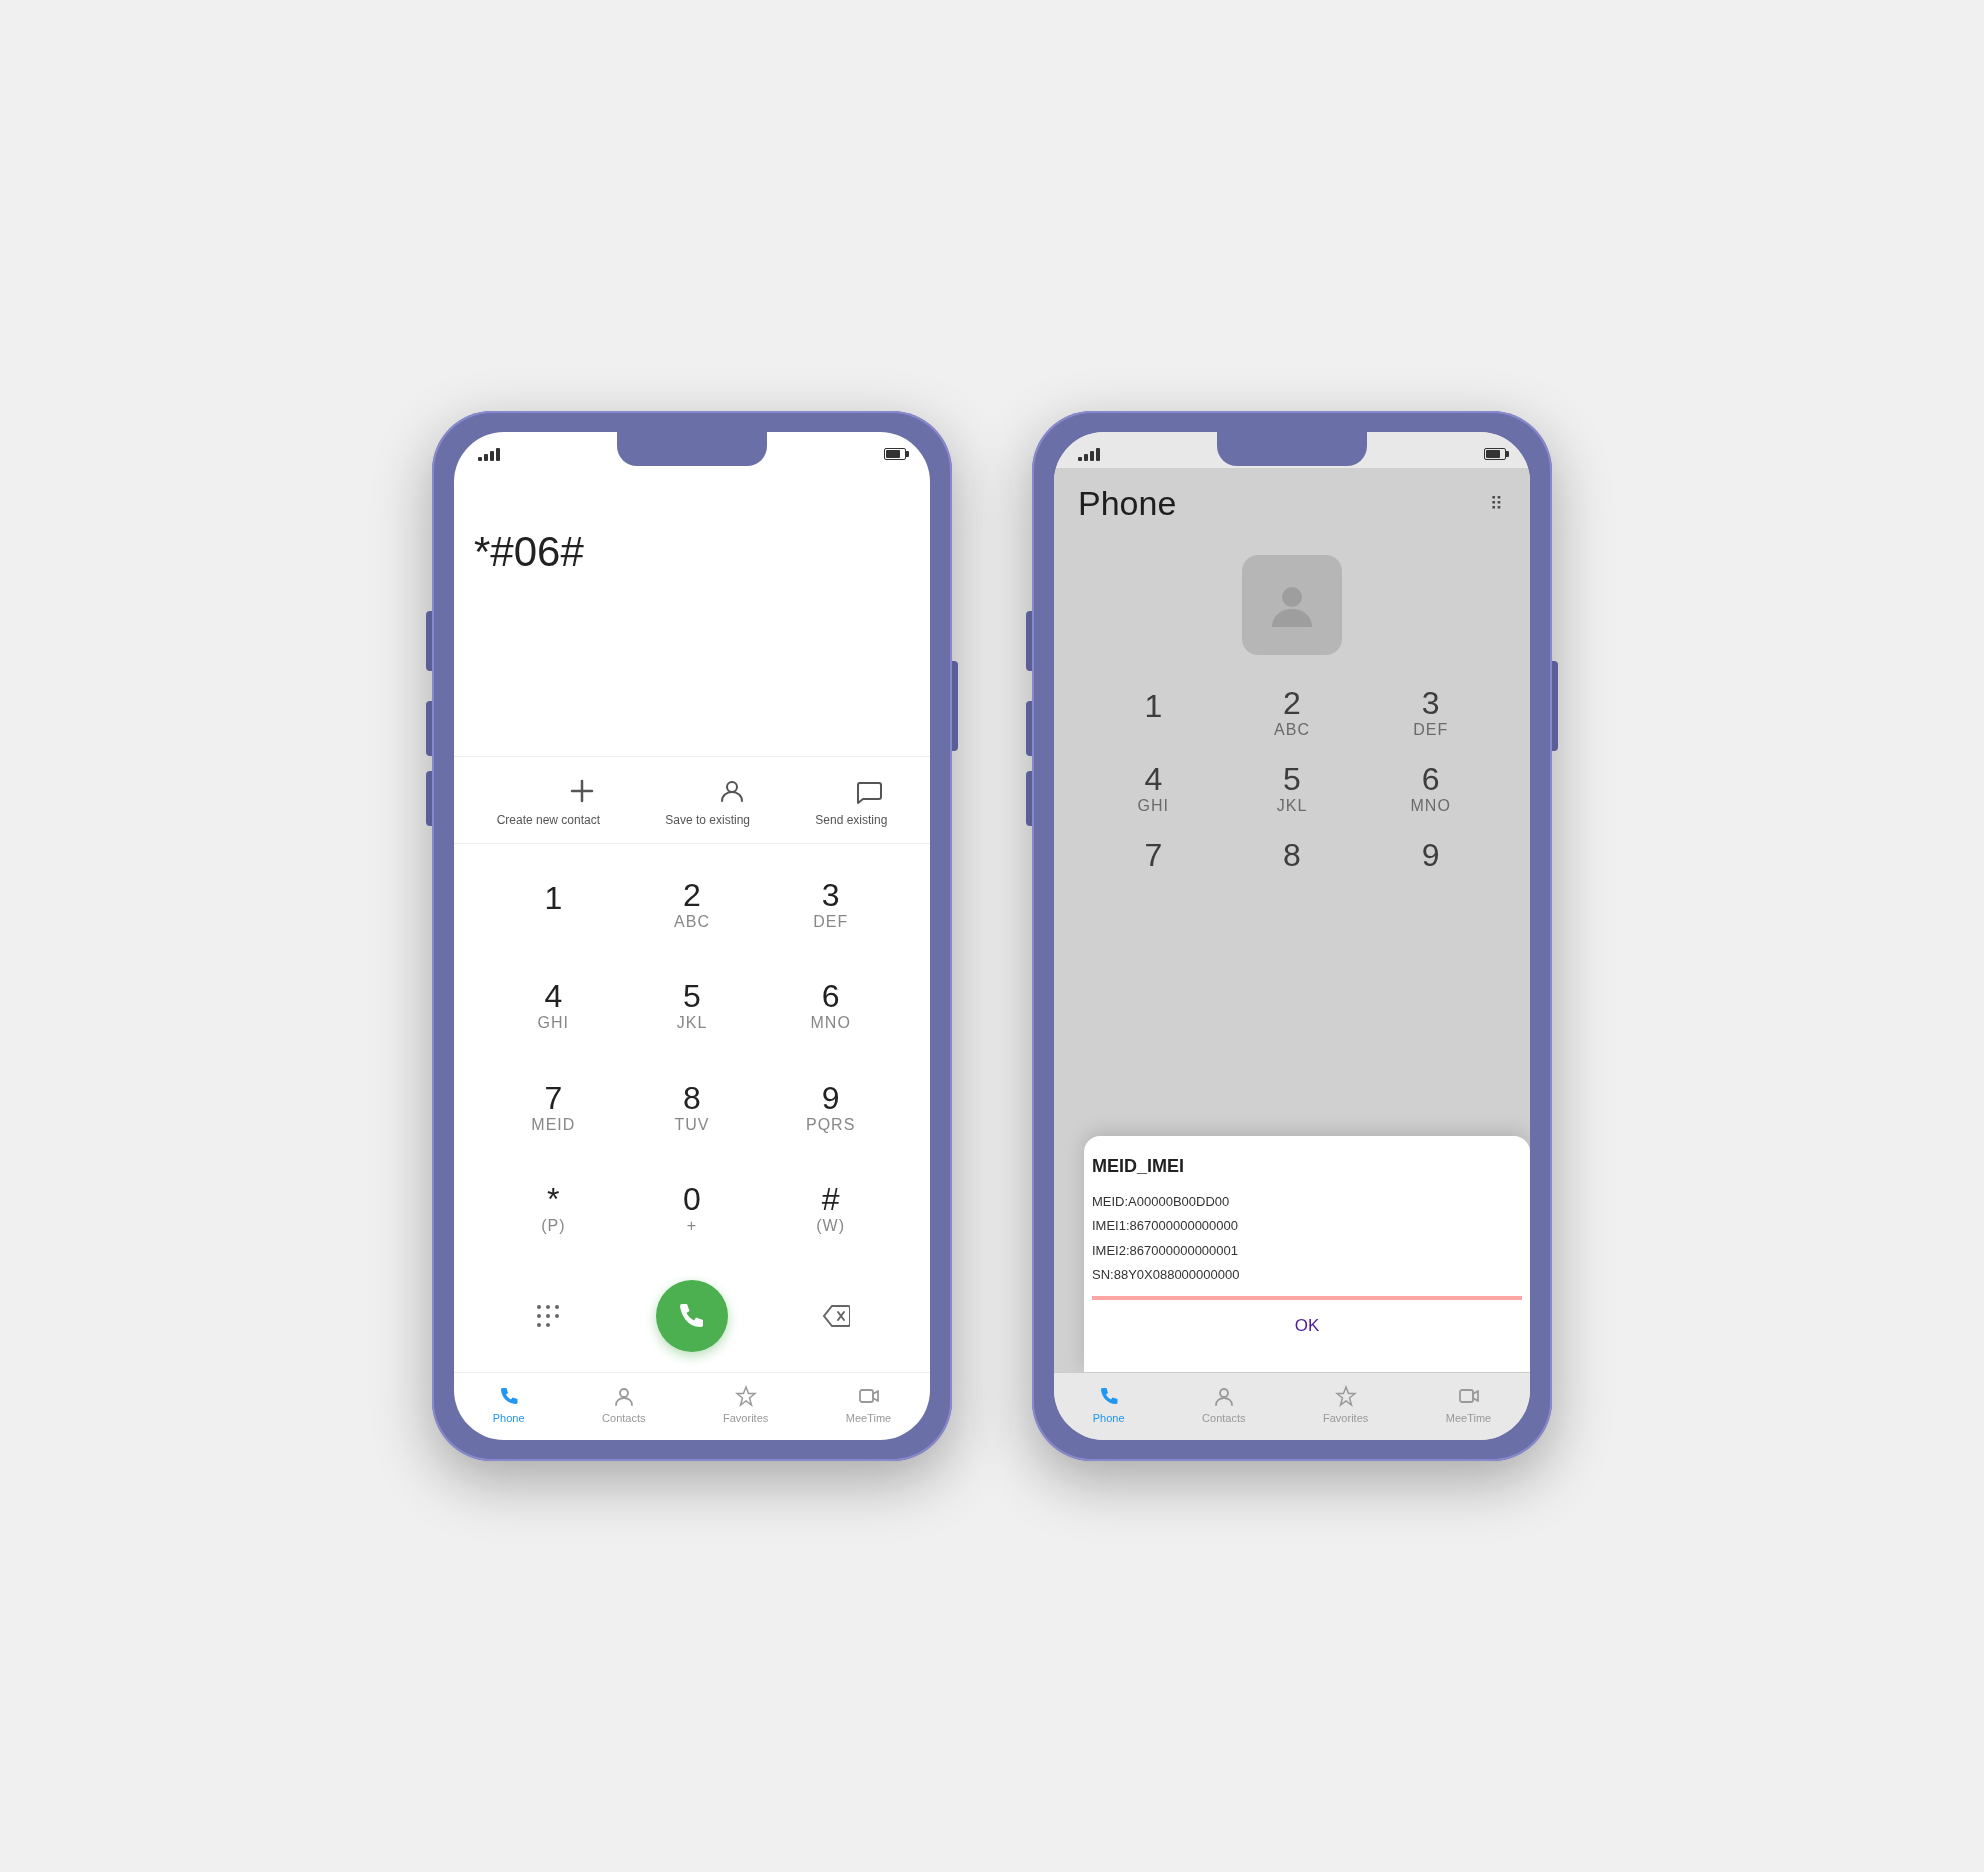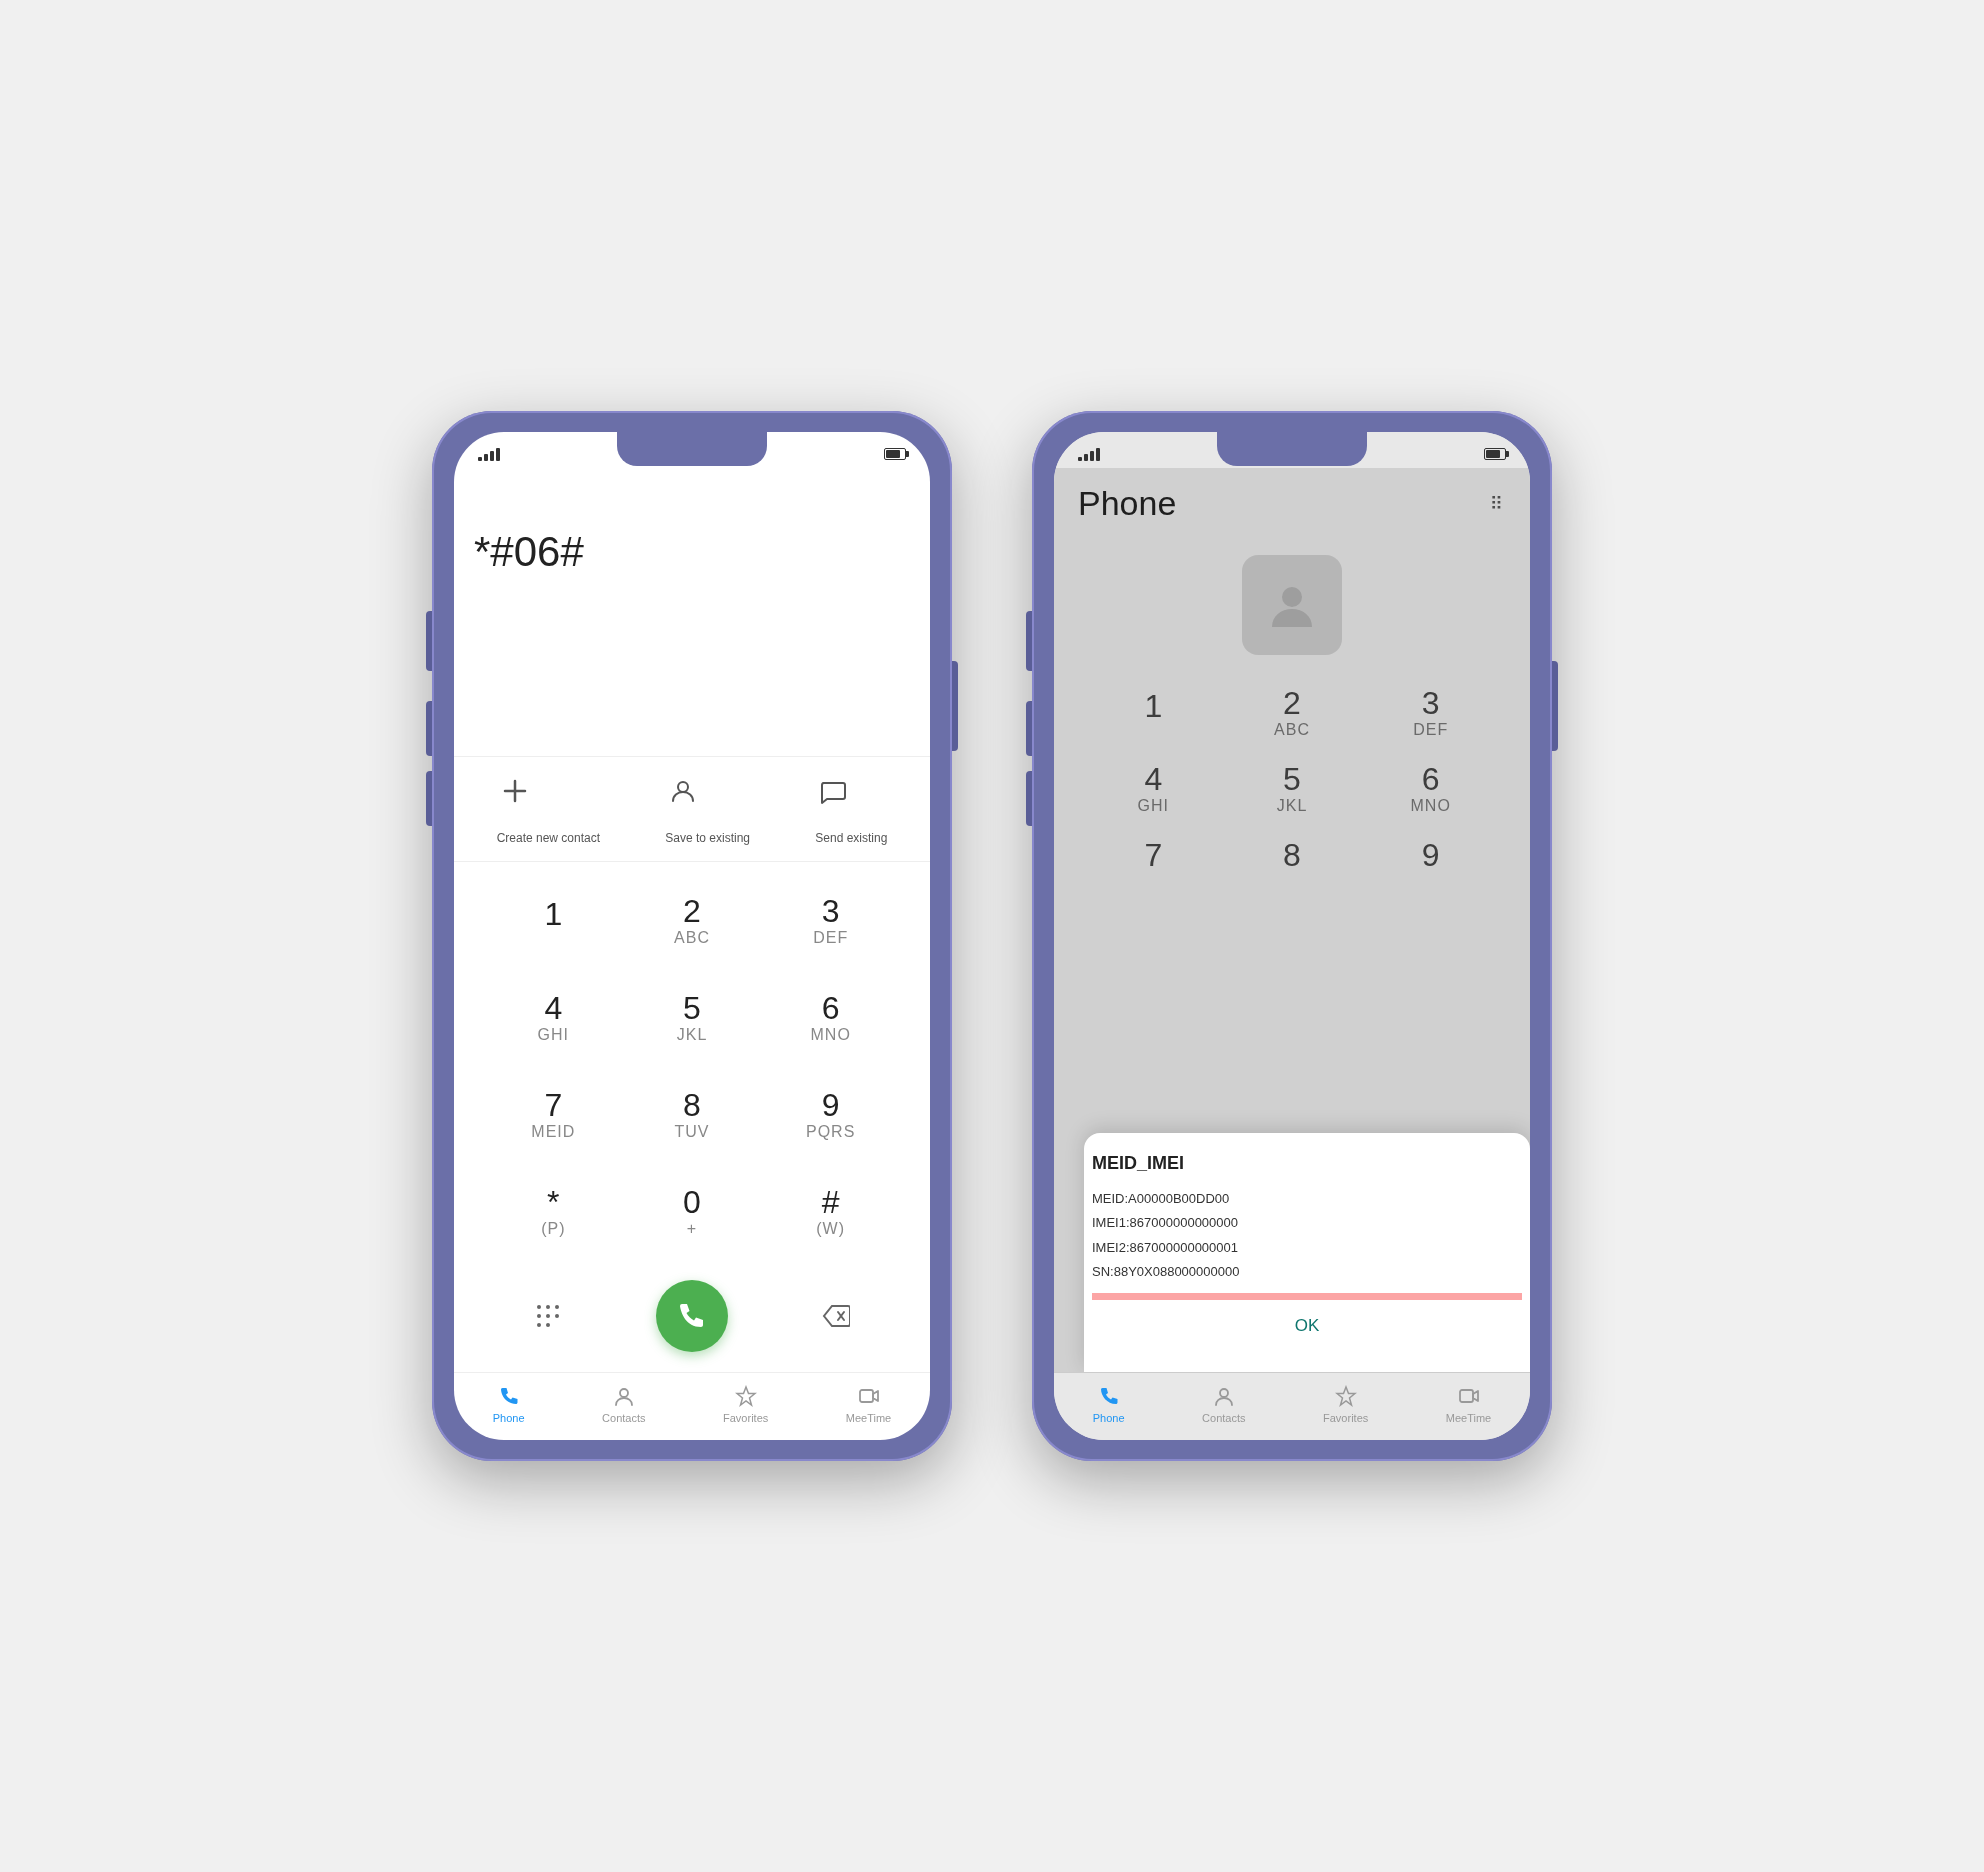"Create new contact" .dialer-action { align-items: flex-start -> flex-end; gap: 22px -> 4px }
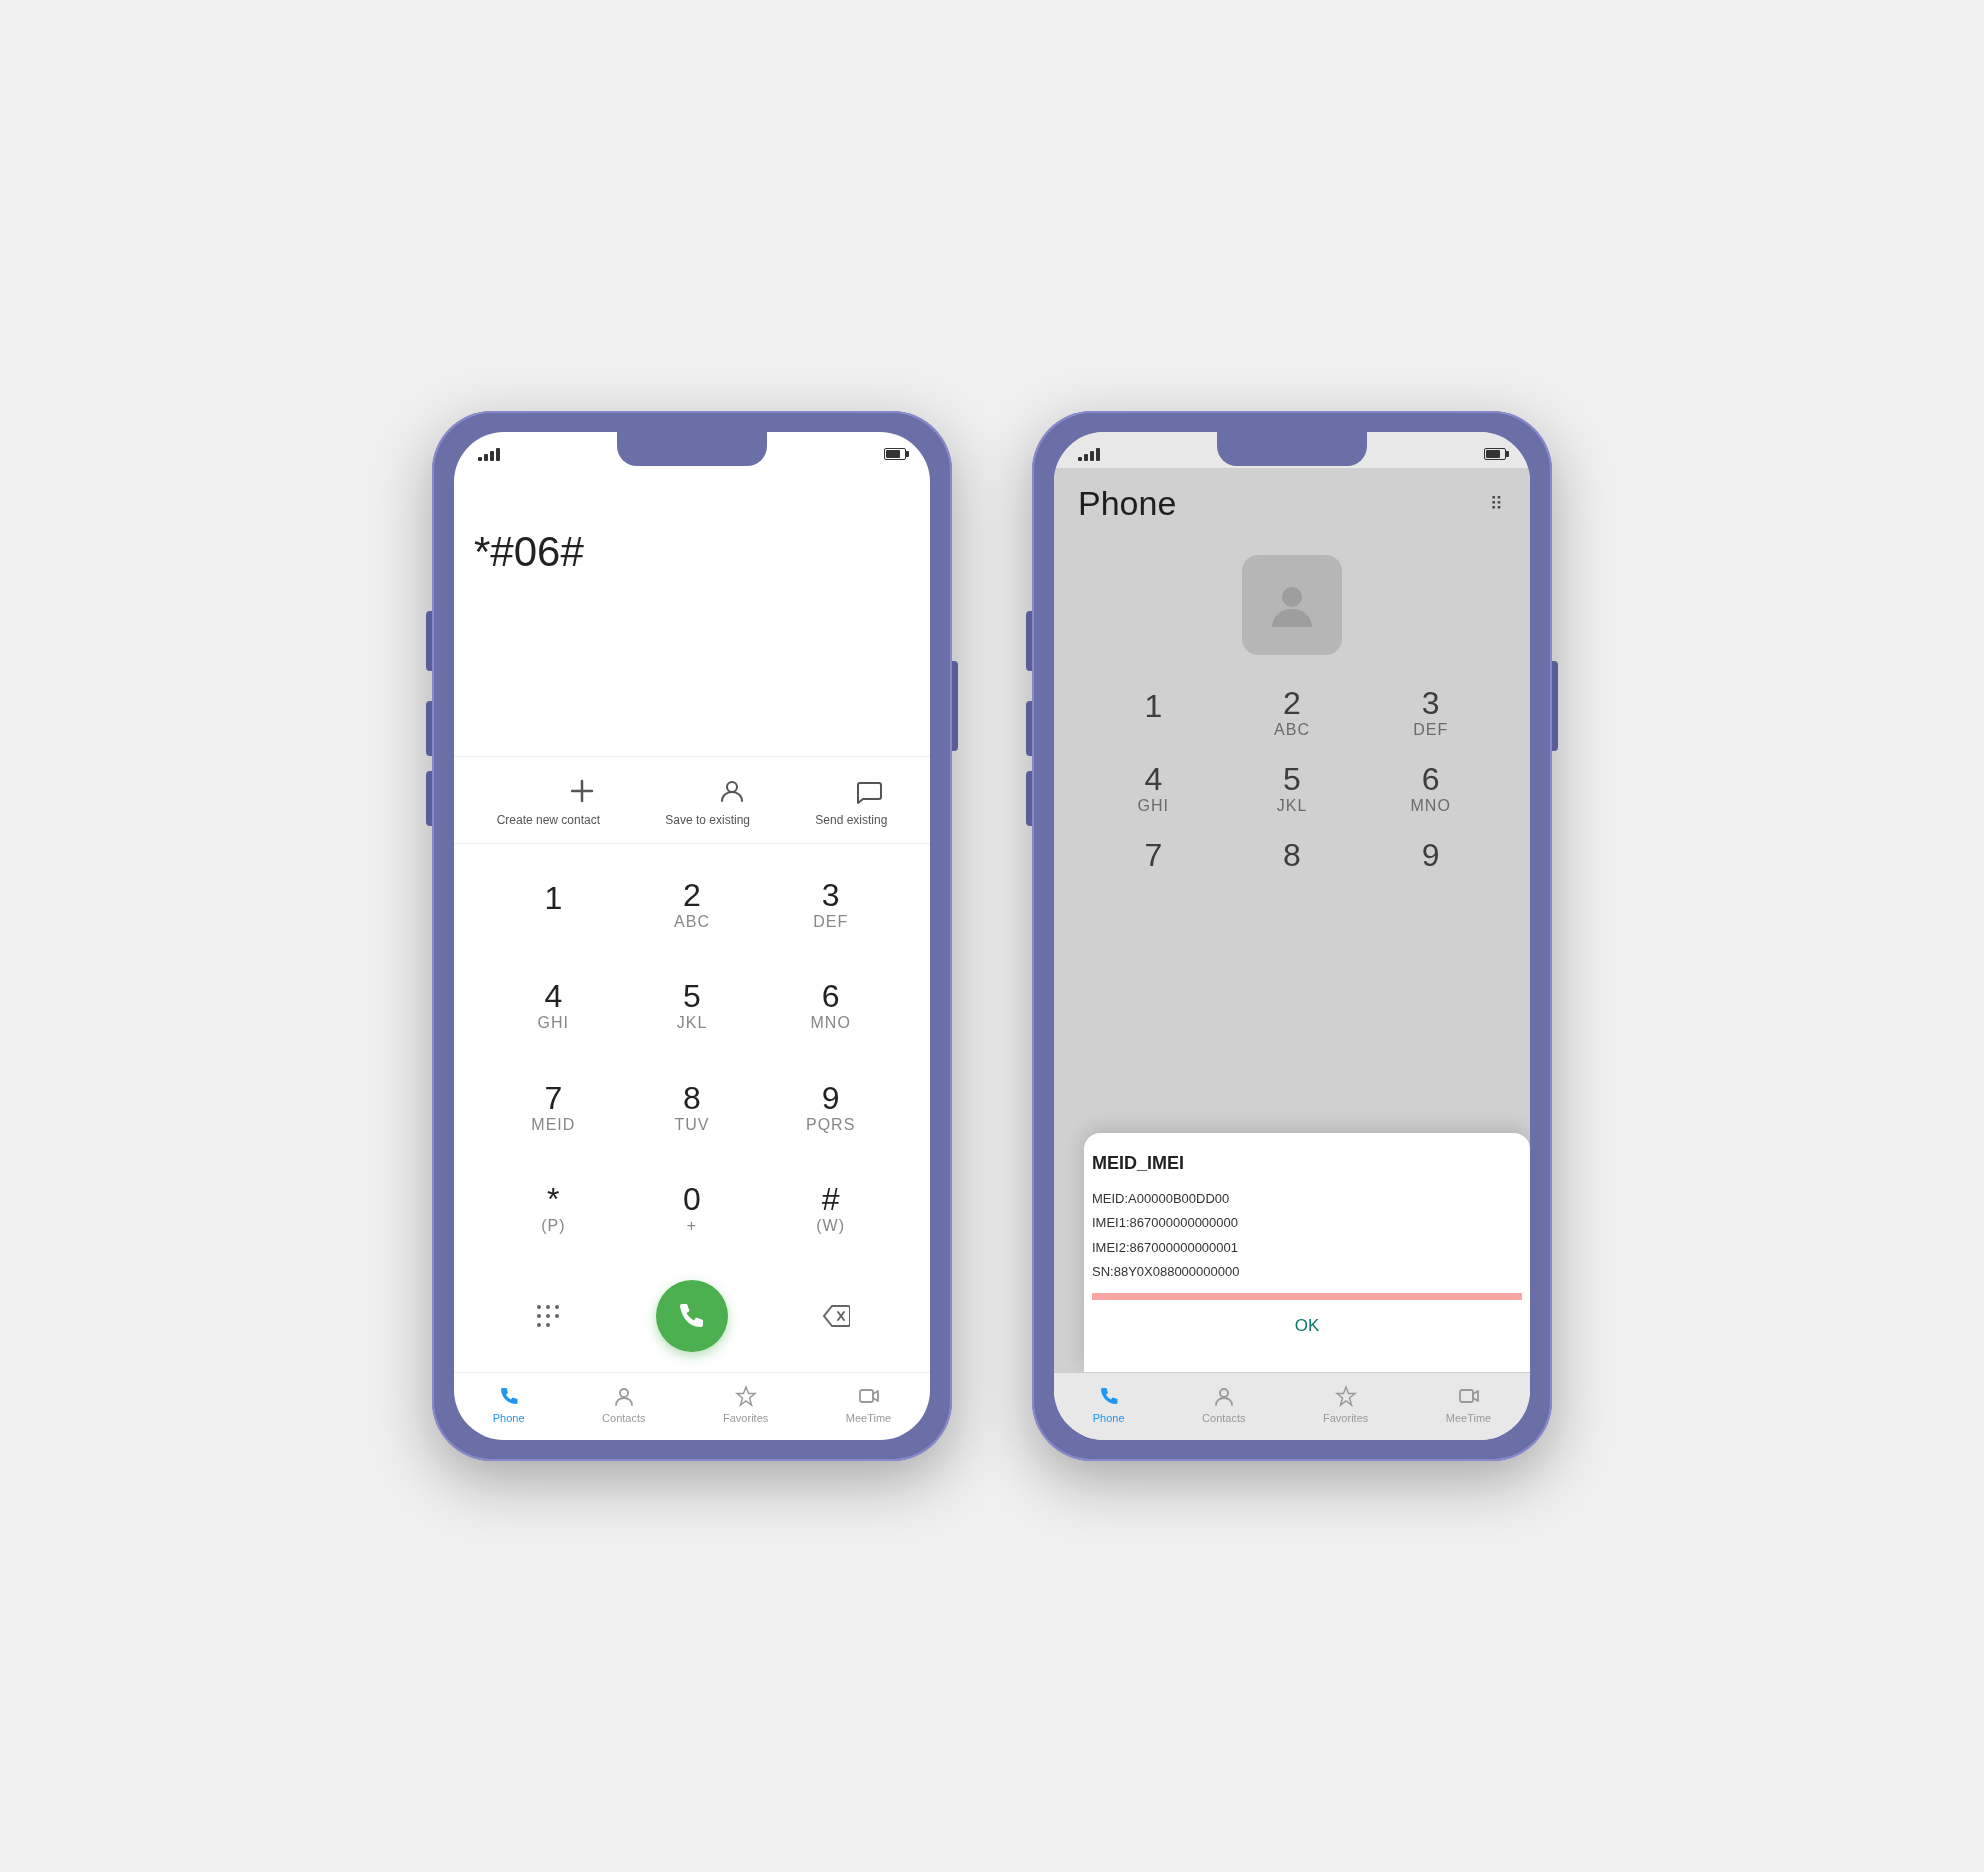"OK" .imei-ok-btn { border-top: 7px solid #fca5a5 -> 4px solid #fca5a5; color: #0f766e -> #4c1d95 }
